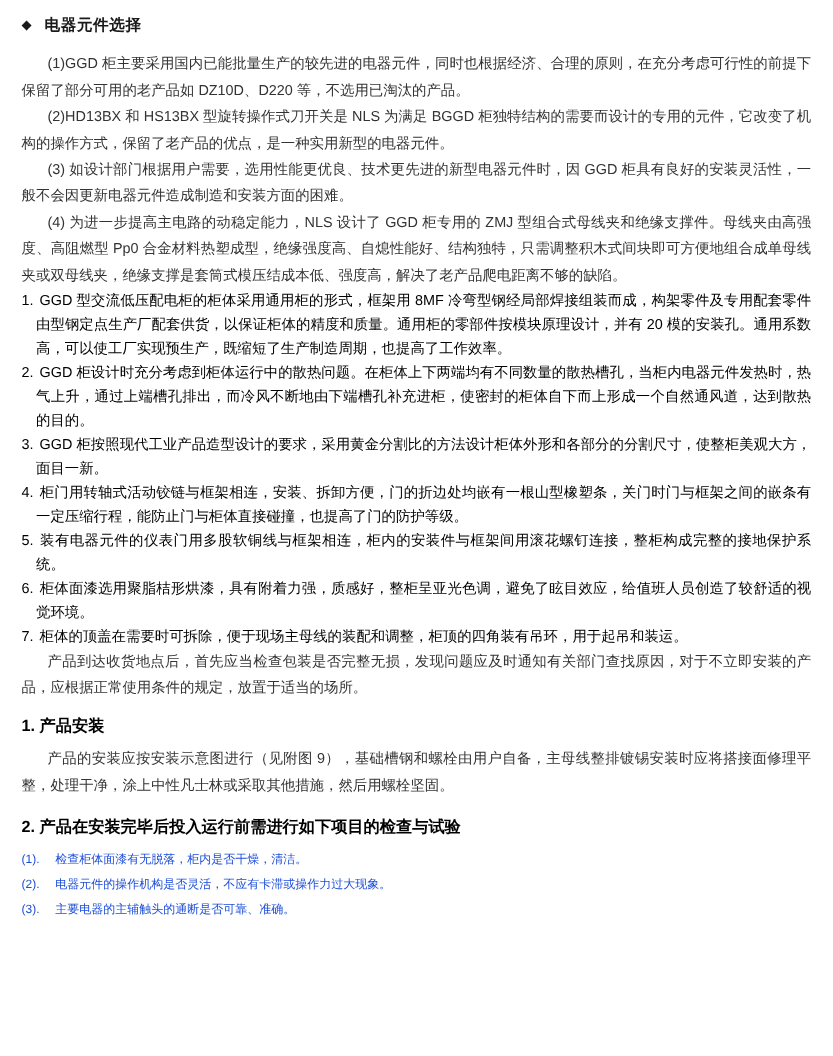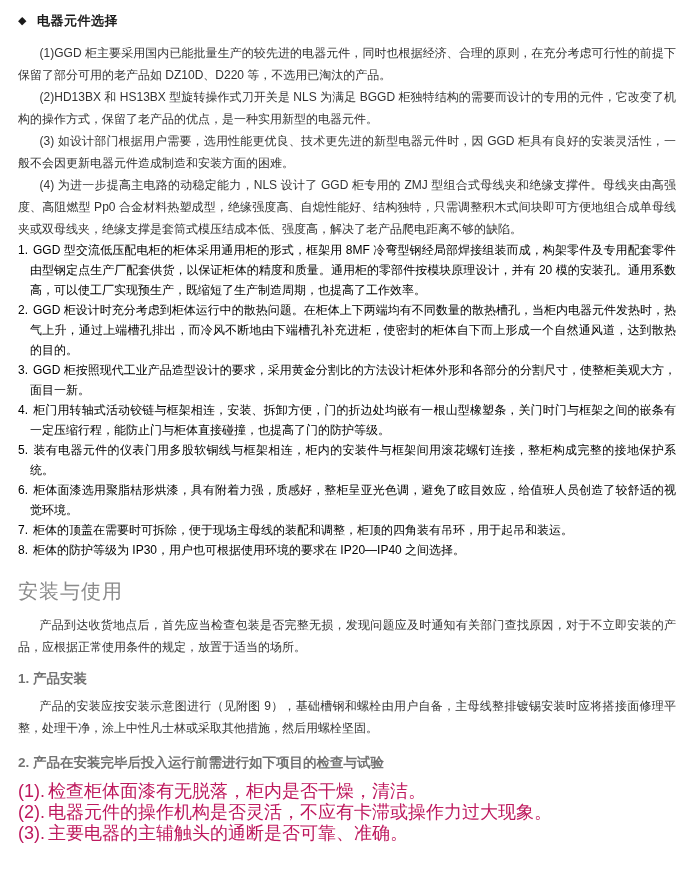"8. 柜体的防护等级为 IP30，用户也可根据使用环境的要求在" p.s2-item { html: <p><span>8.</span><span>柜体的防护等级为 IP30，用户也可根据使用环境的要求在 IP20—IP40 之间选择。</span></p> -> none }
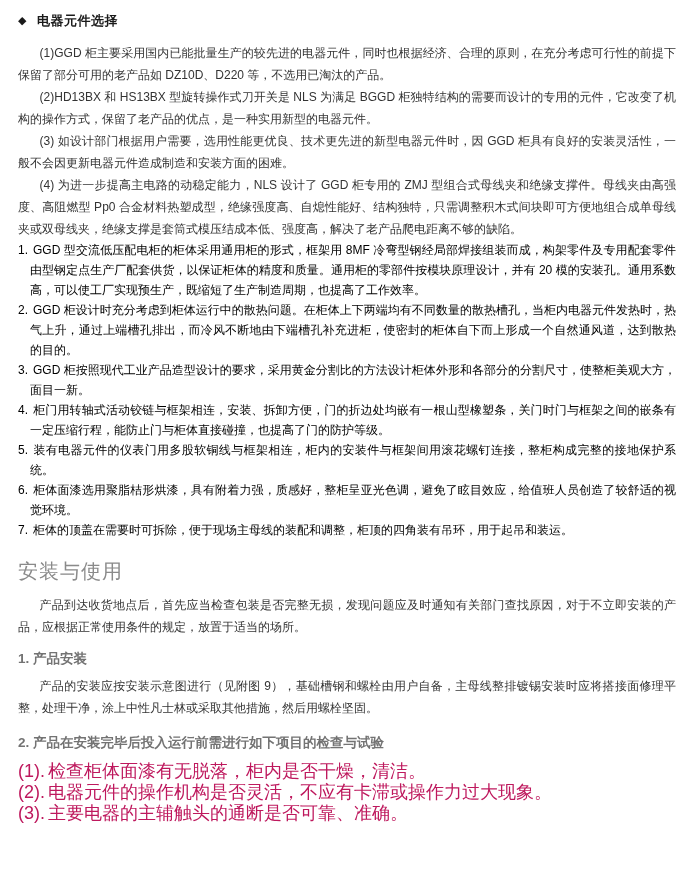"安装与使用" div.big-heading { html: <div>安装与使用</div> -> none }
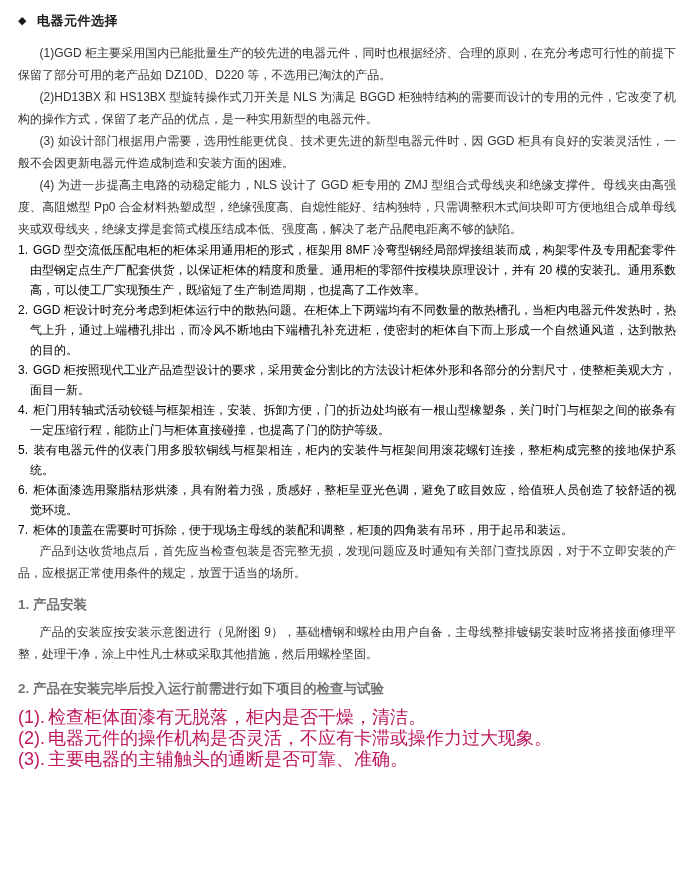"1. 产品安装" .sub-title { color: #737373 -> #000000 }
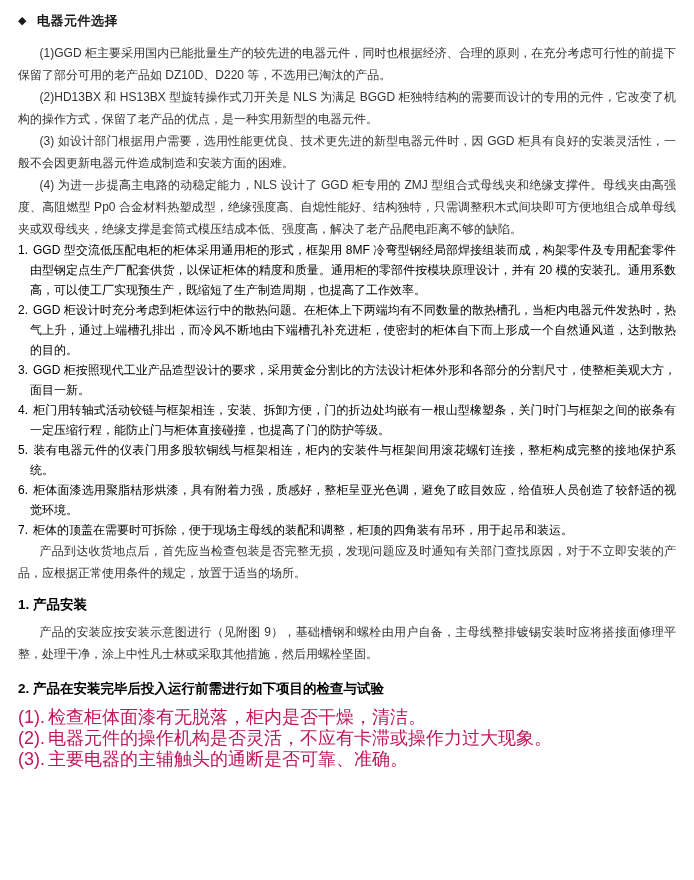"(1). 检查柜体面漆有无脱落，柜内是否干燥，清洁。" .check-item { color: #be185d -> #1d4ed8; font-size: 18px -> 10px }
